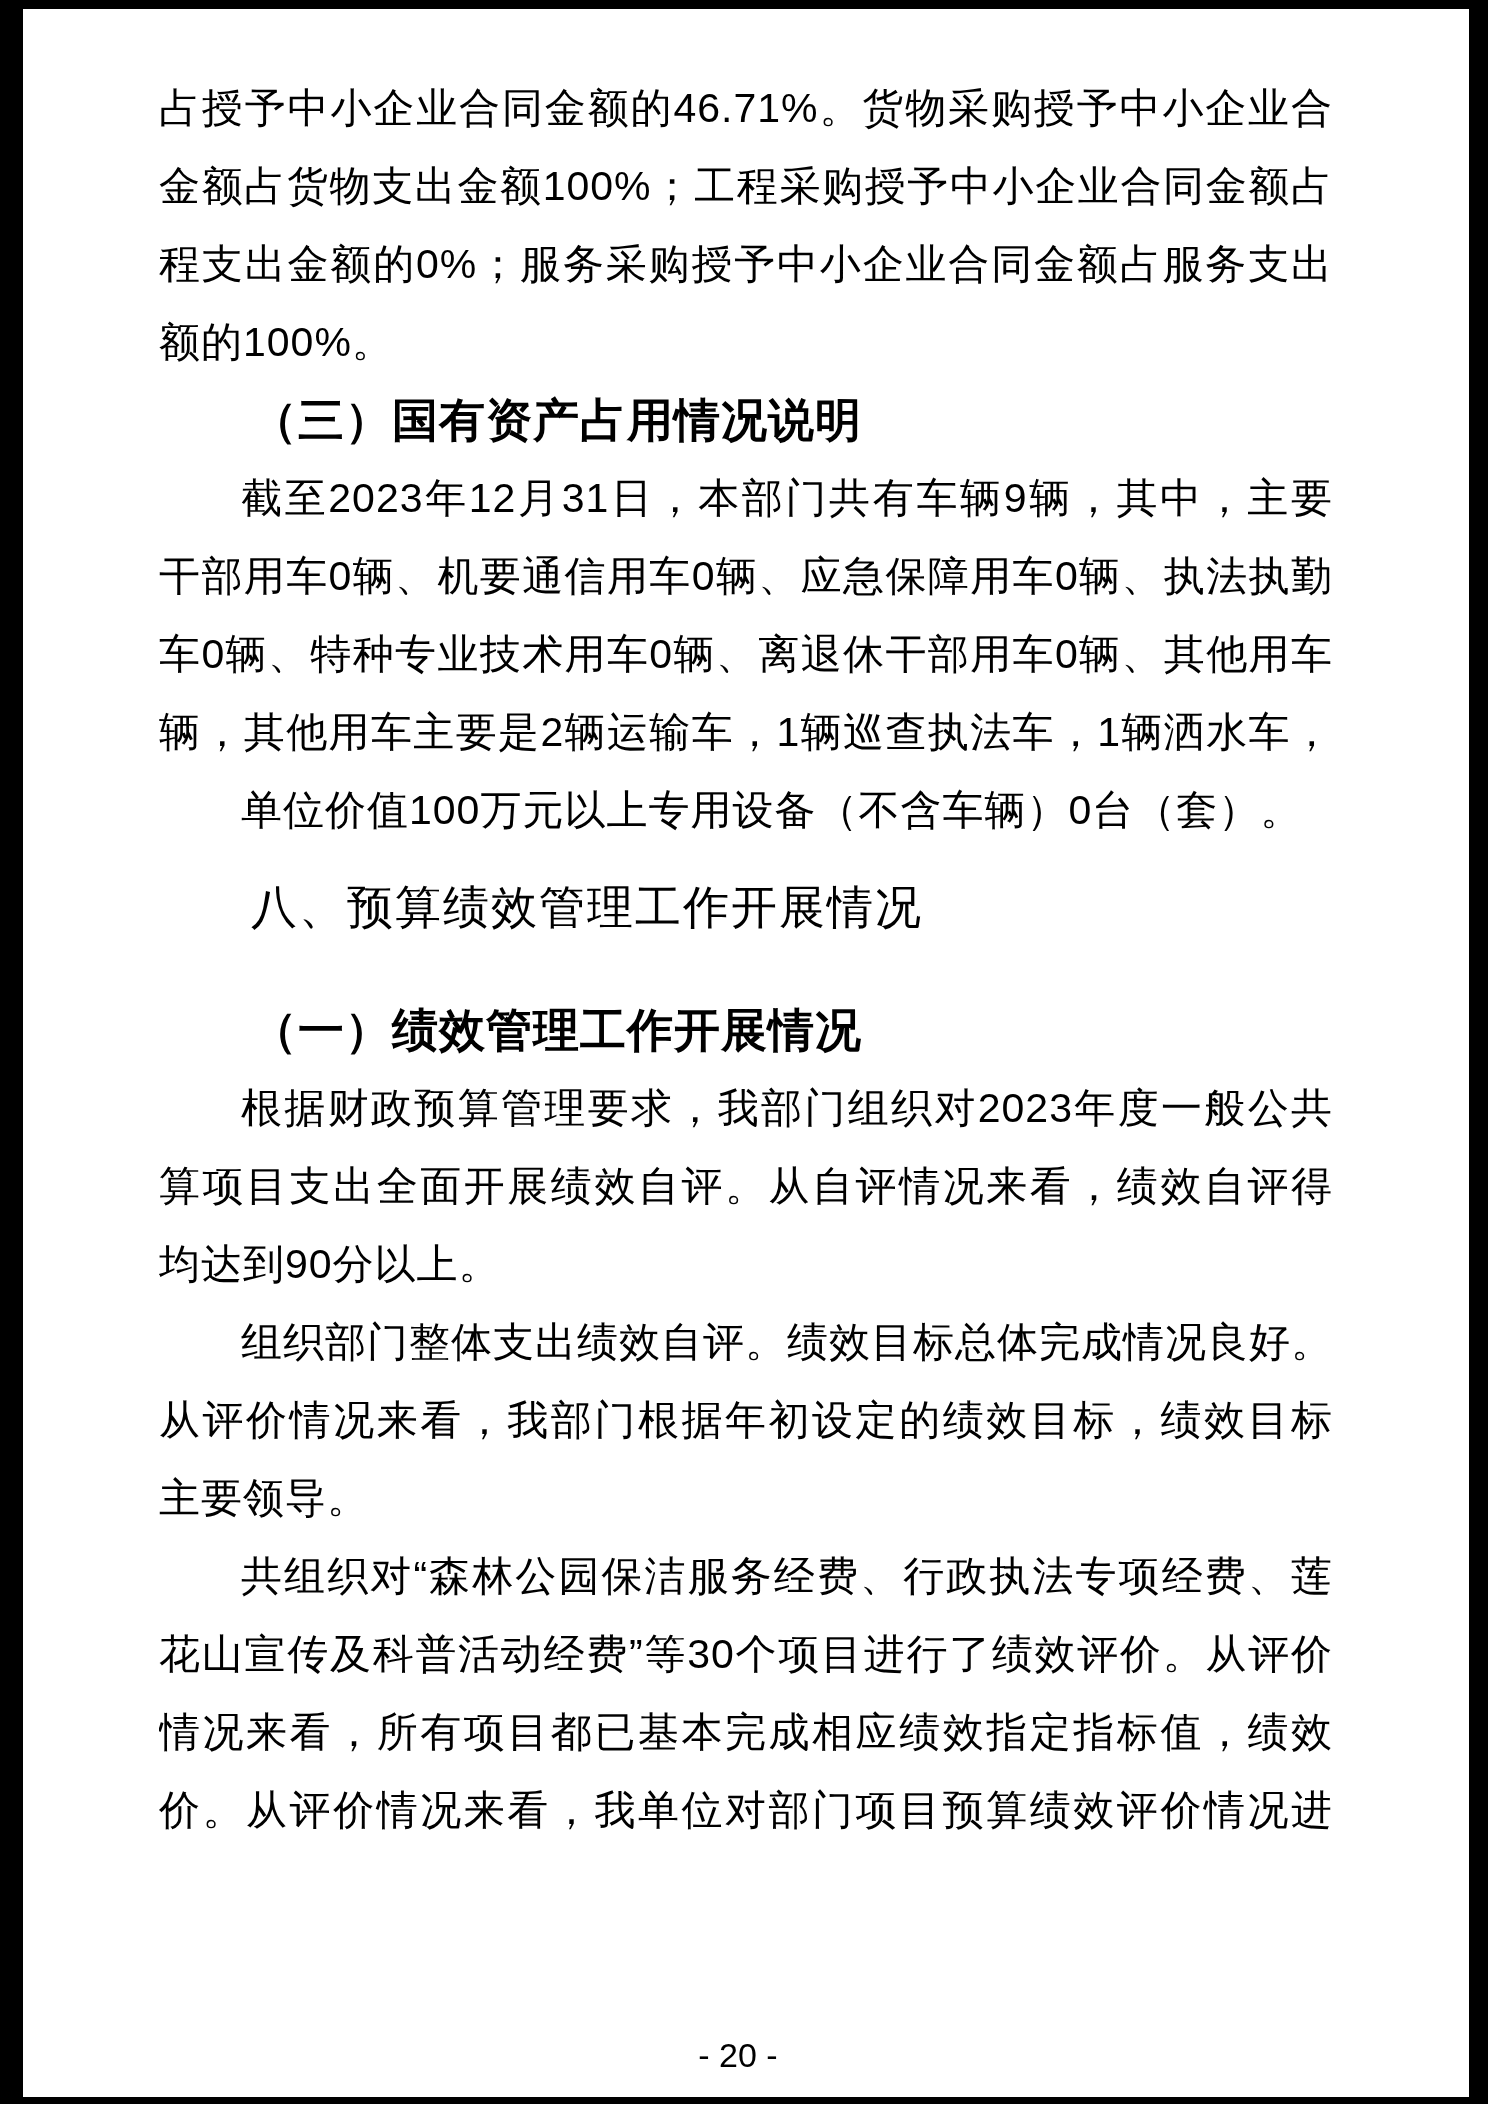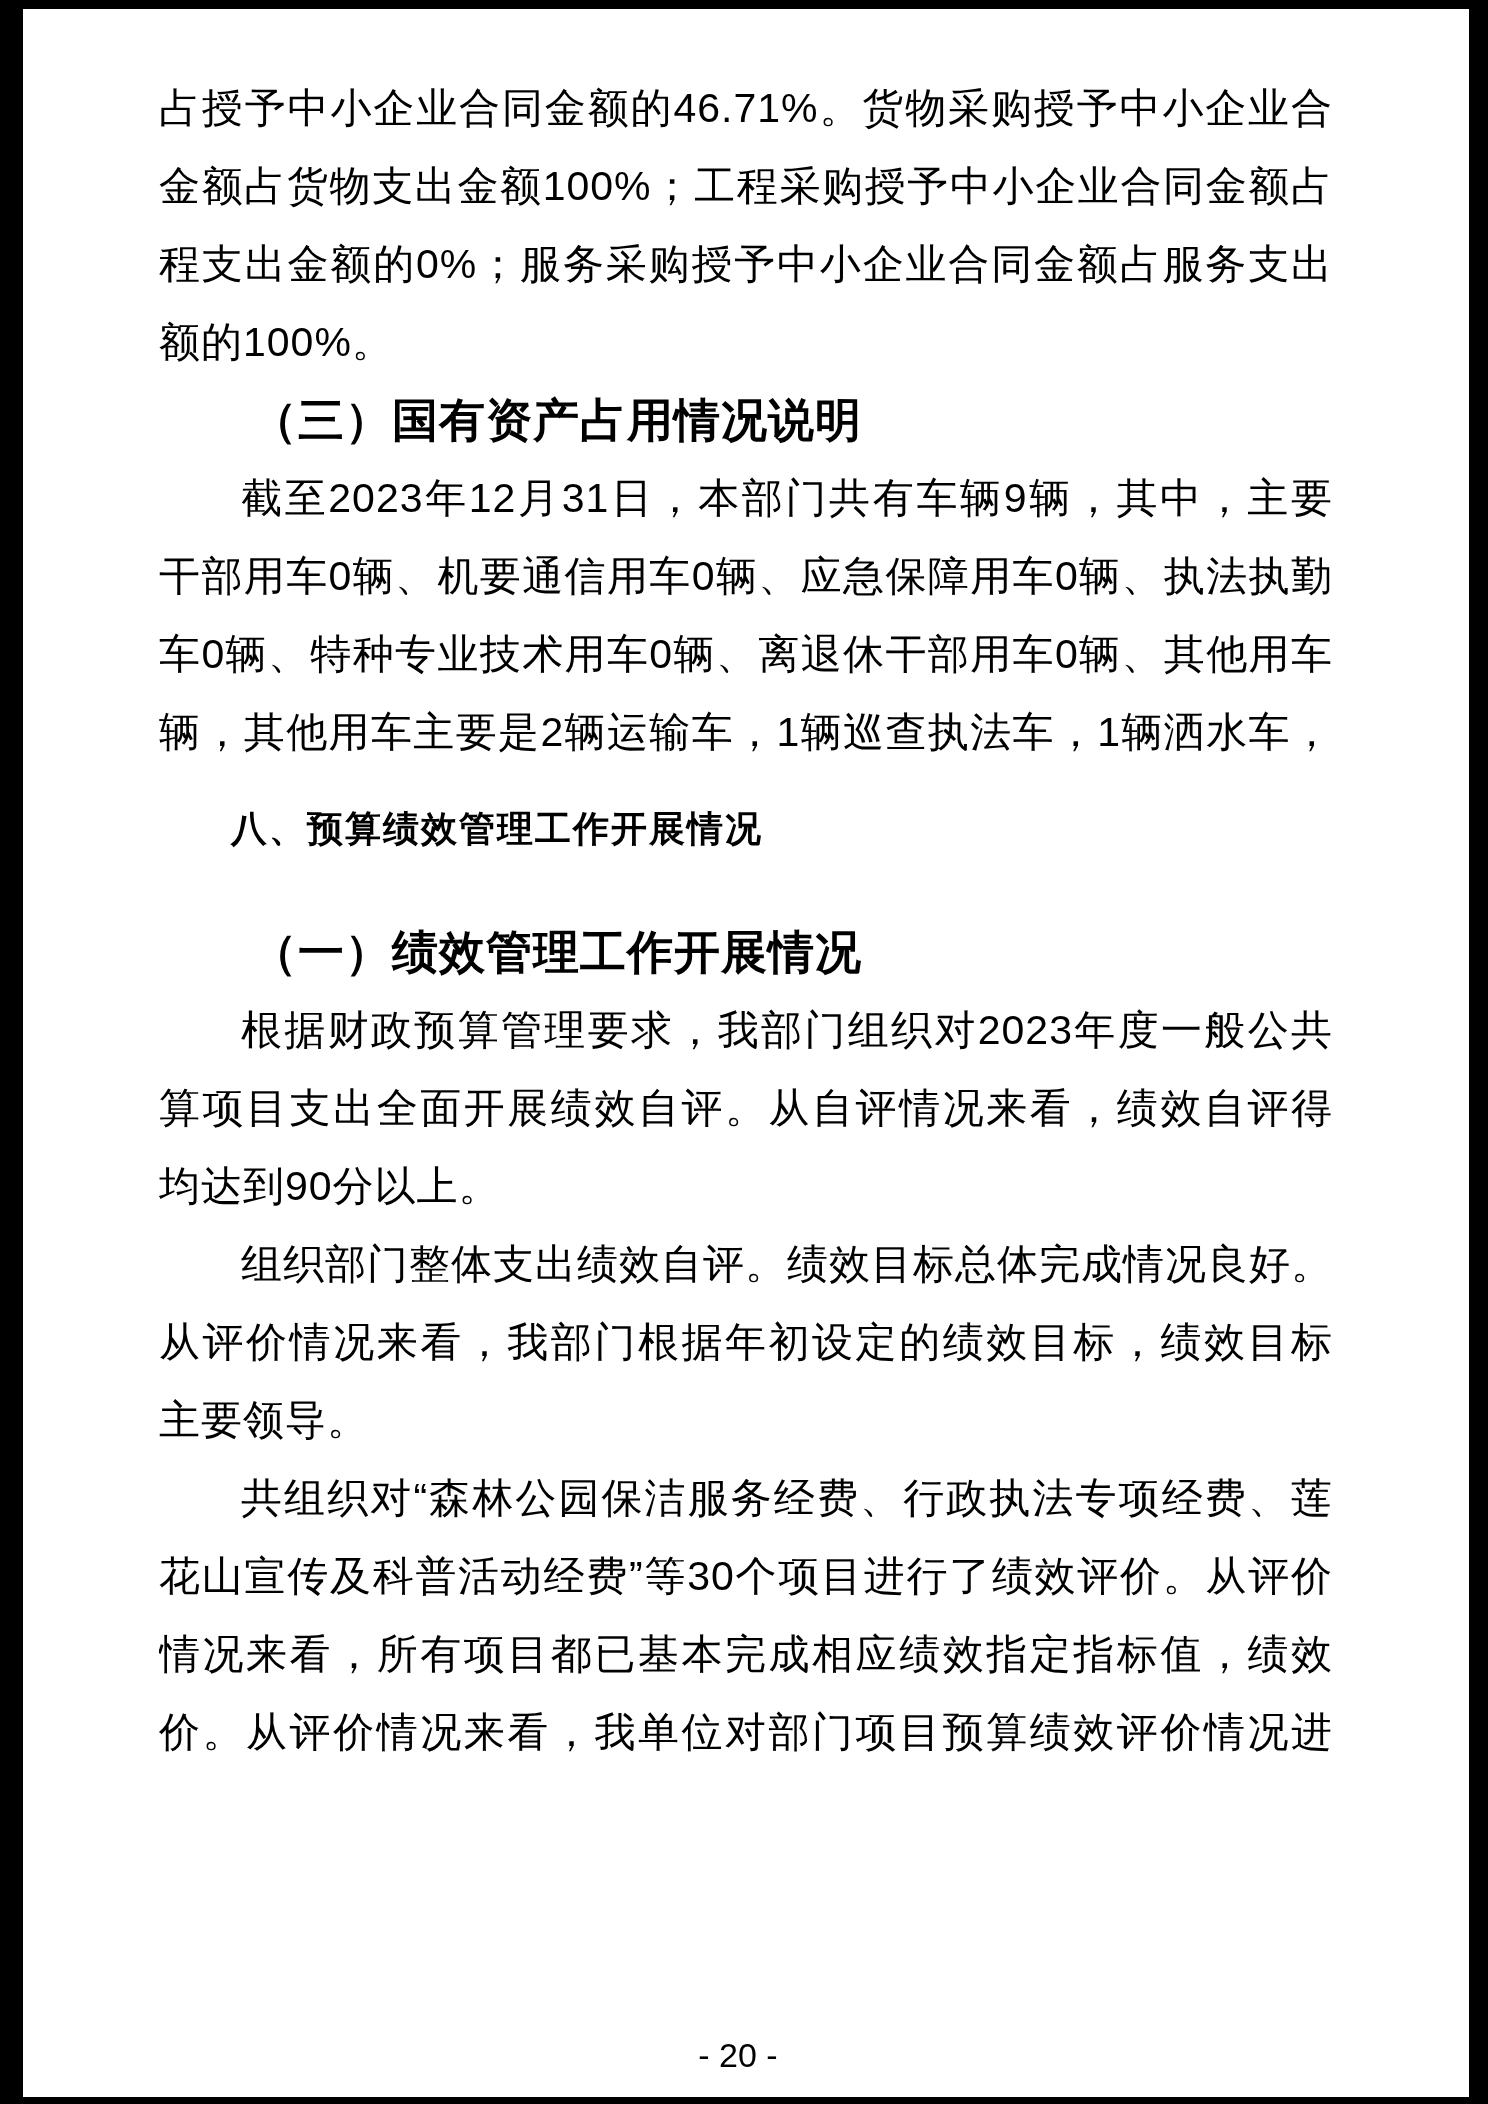"单位价值100万元以上专用设备（不含车辆）0台（套）。" div.line { html: none -> <div>单位价值100万元以上专用设备（不含车辆）0台（套）。</div> }
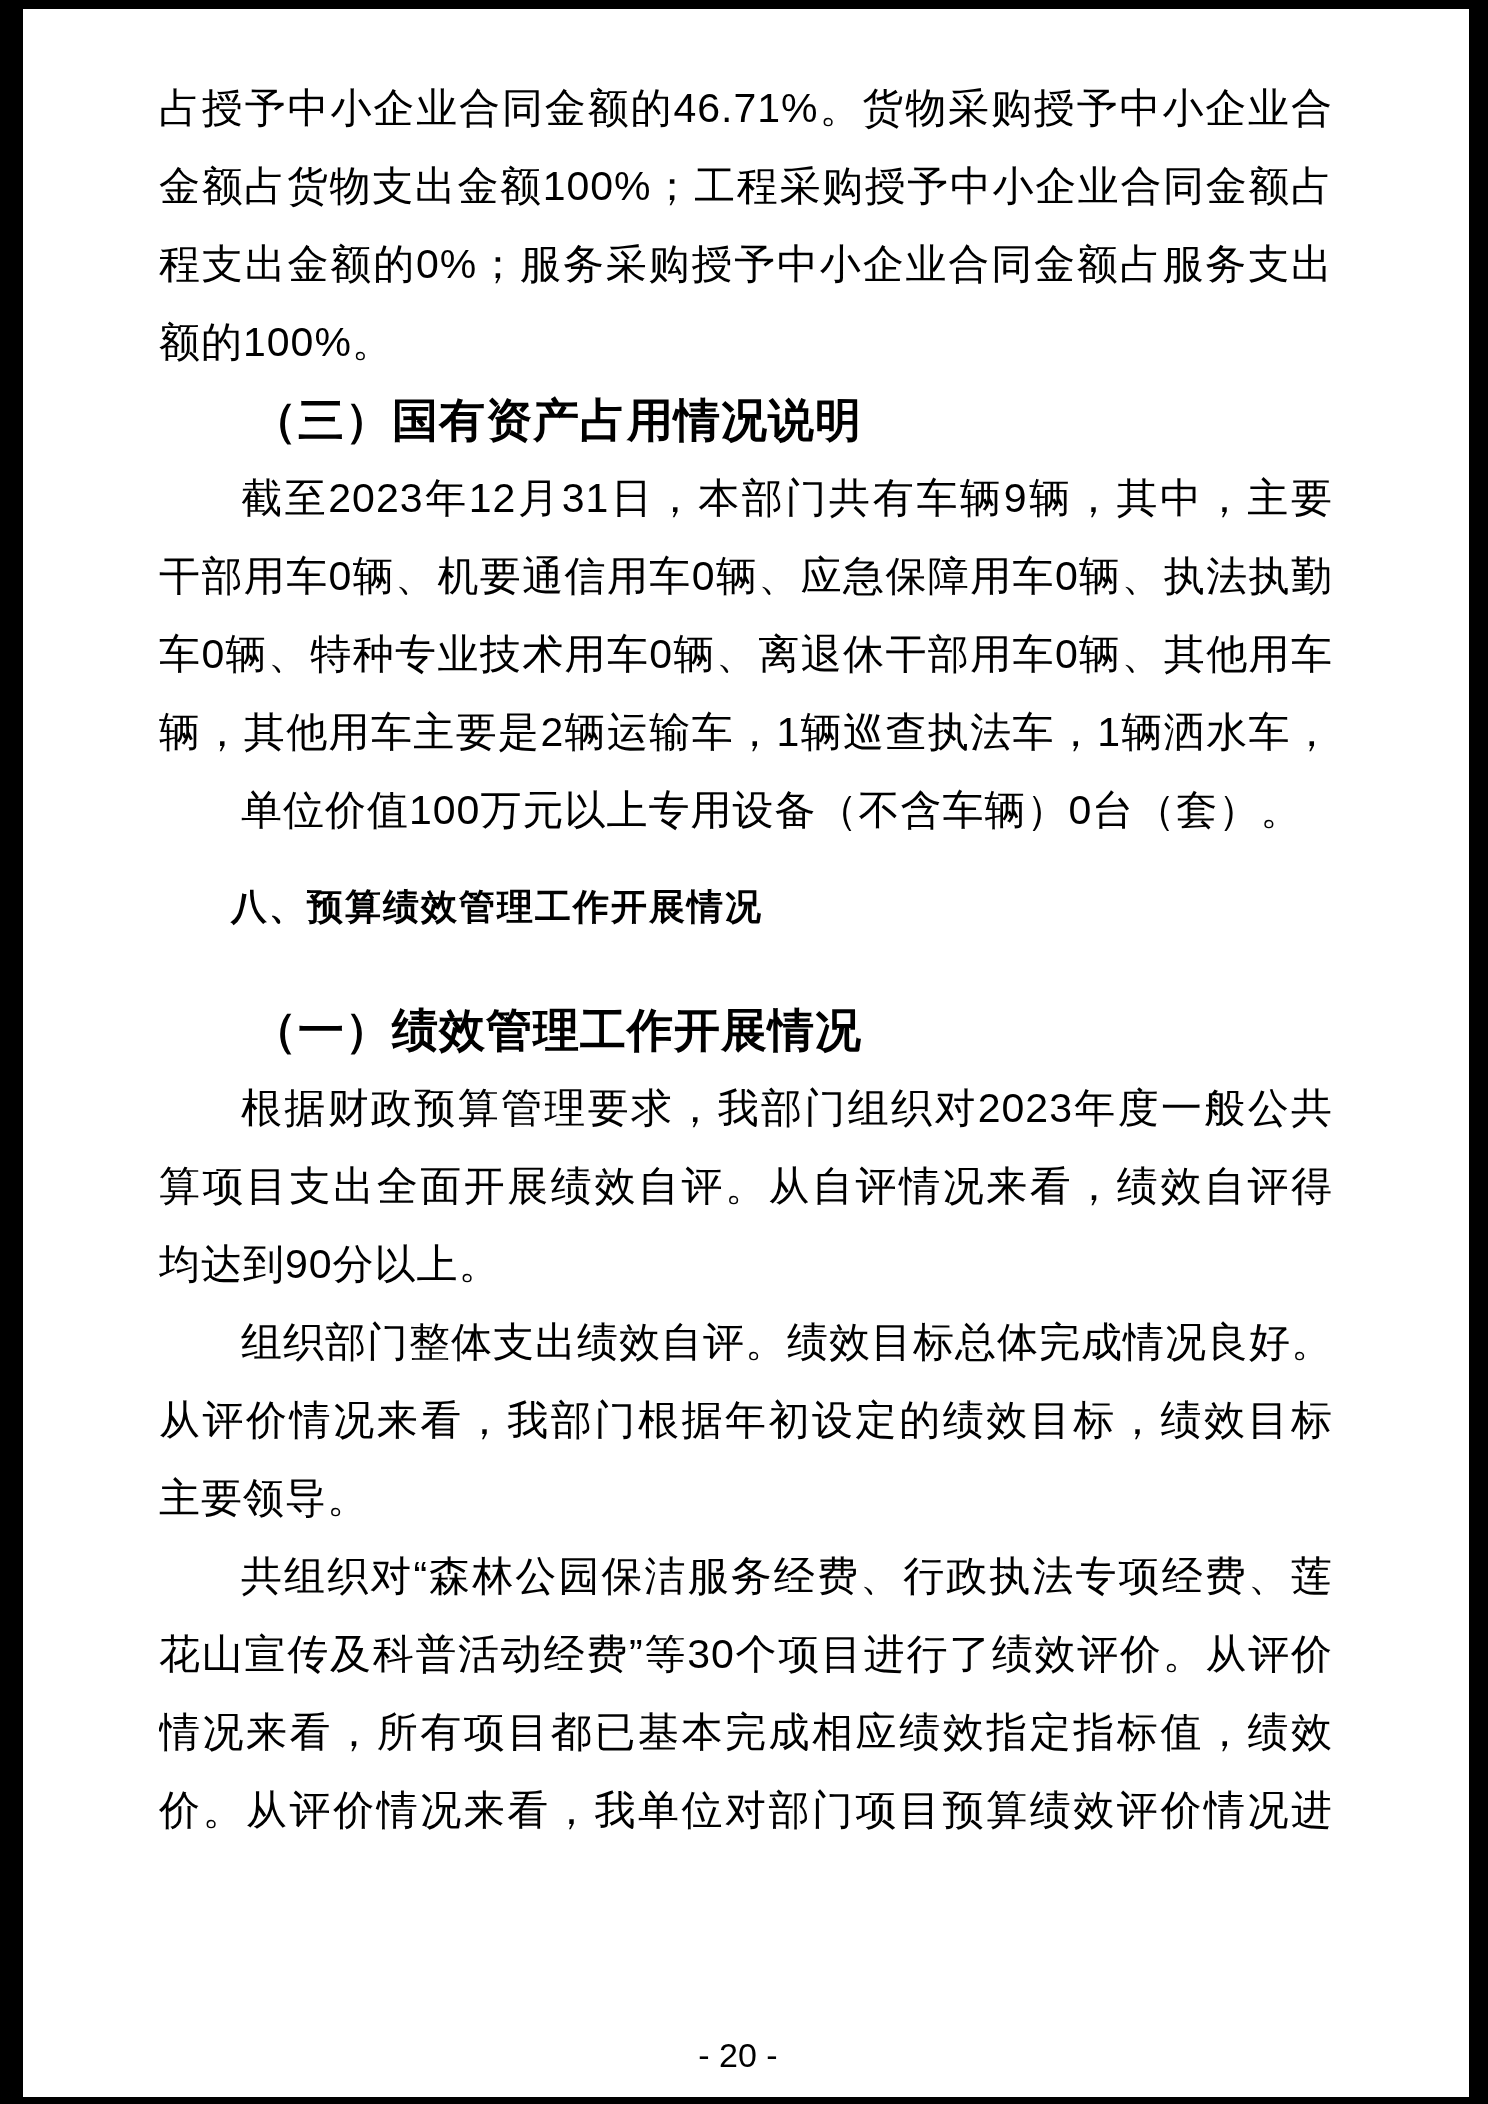"八、预算绩效管理工作开展情况" .heading-section { font-size: 36px -> 46px; font-weight: bold -> none }
